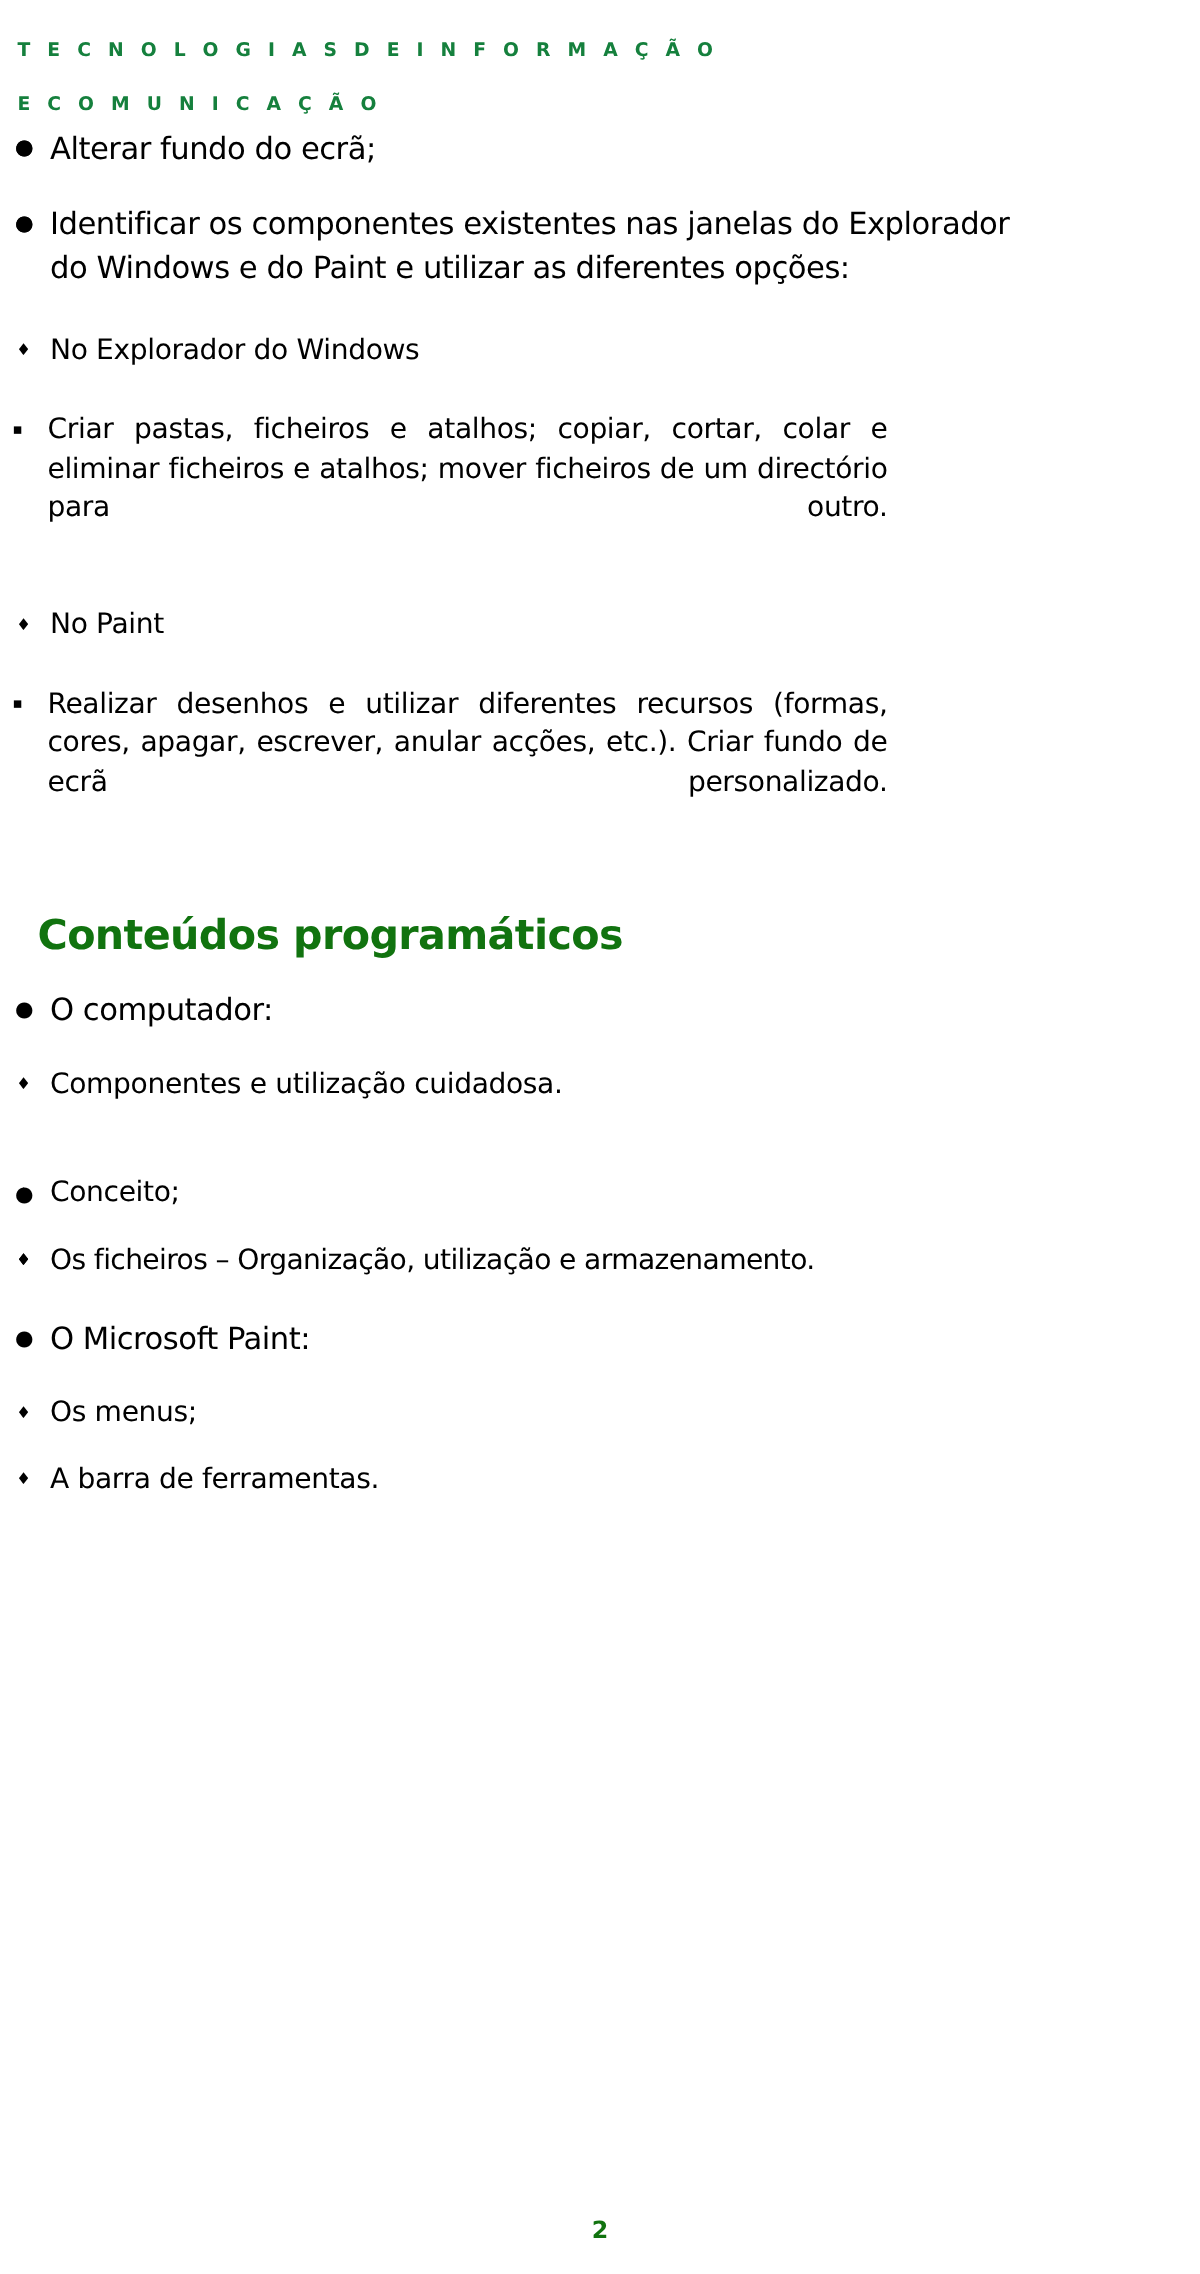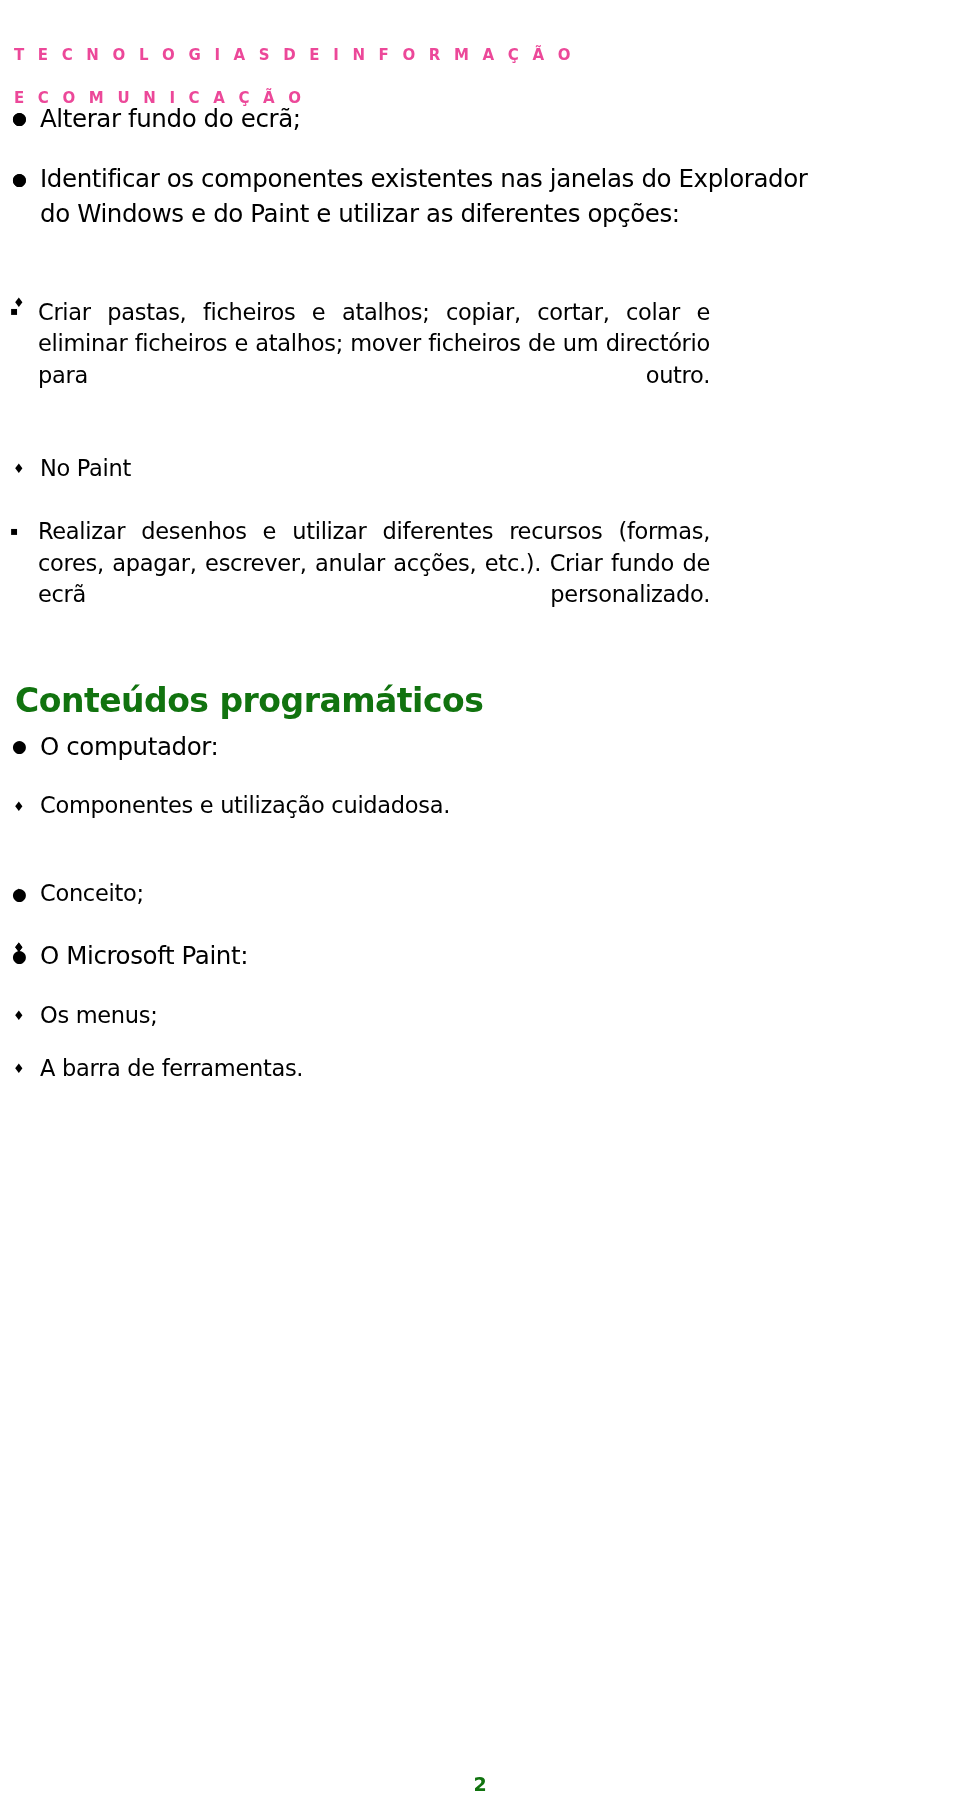"T E C N O" .doc-header { color: #ec4899 -> #15803d; top: 24px -> 9px }
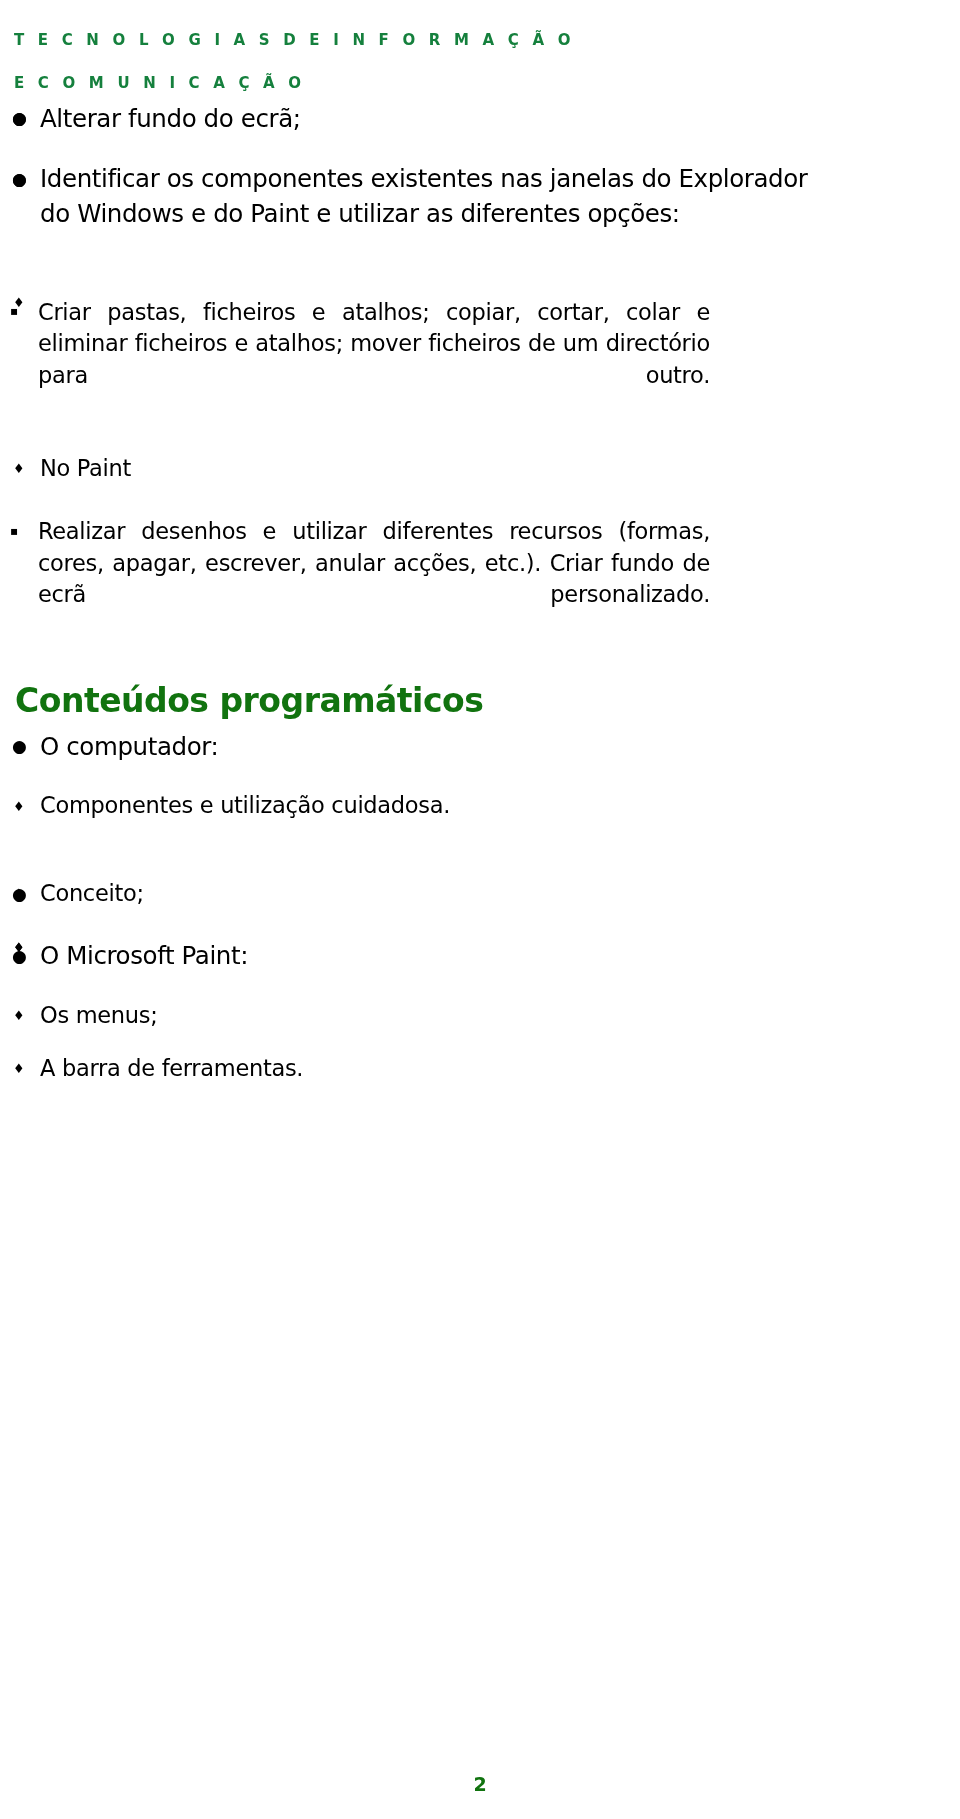"No Explorador do Windows" span.tx { html: none -> <span>No Explorador do Windows</span> }
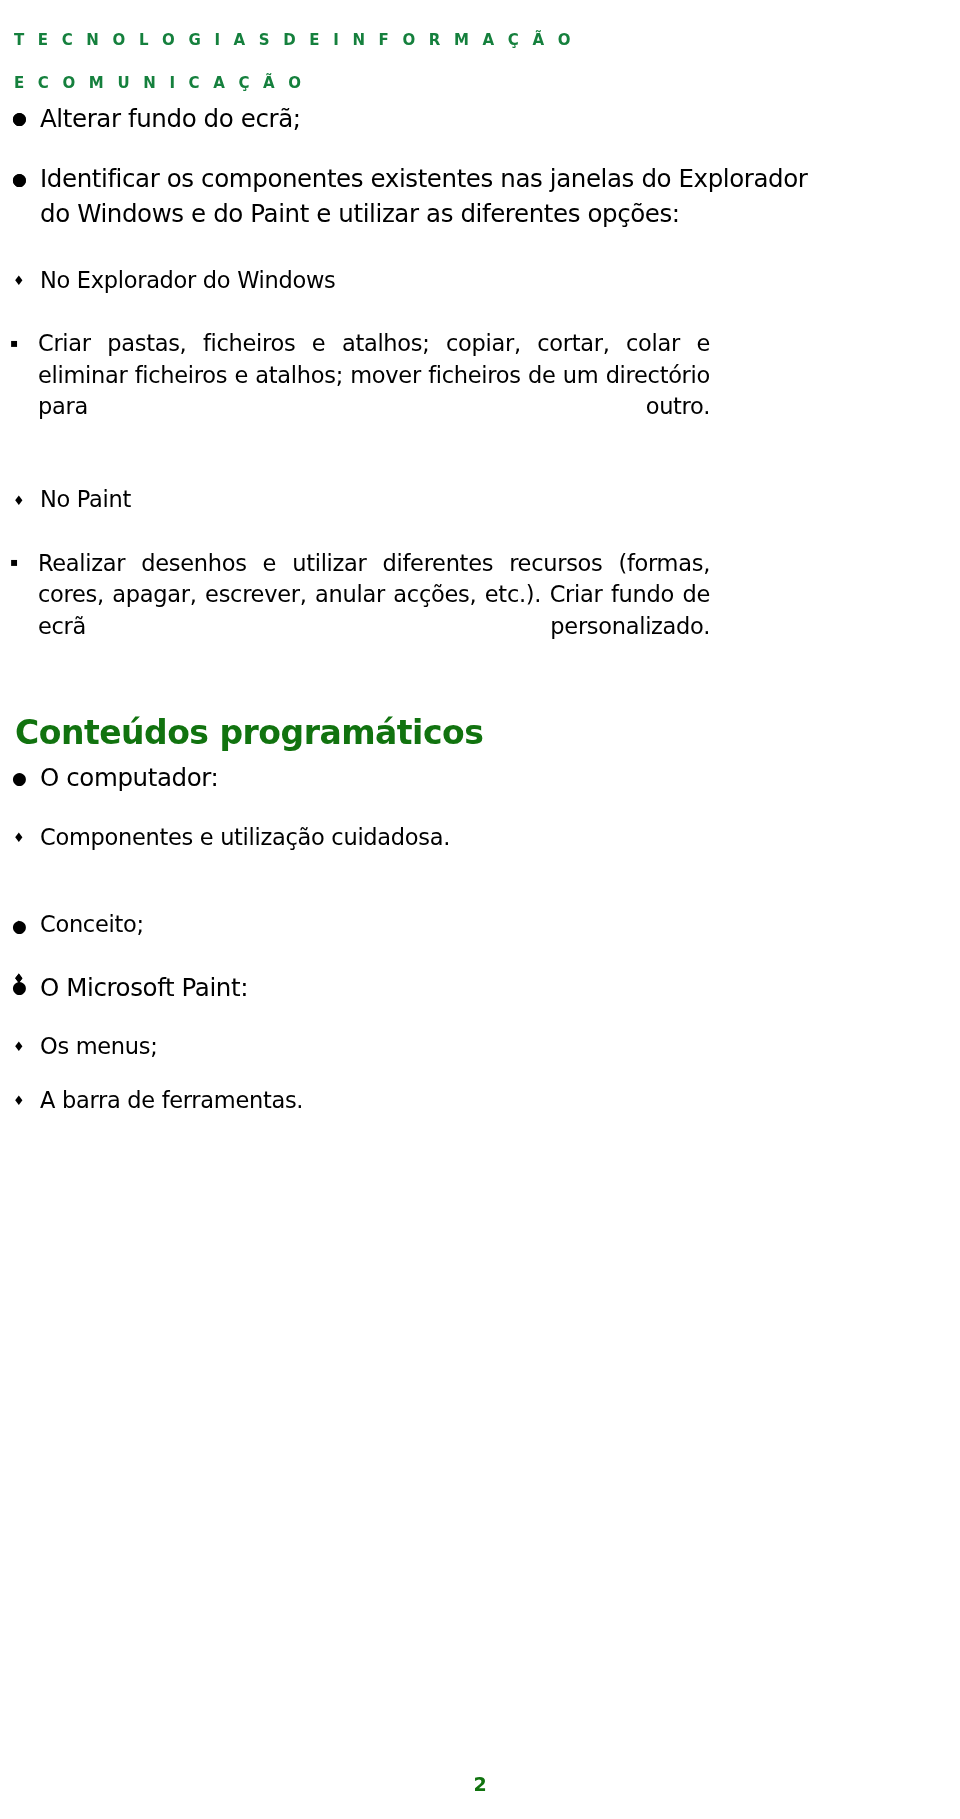"Conteúdos programáticos" .section-title { margin: 1px -> 16px }
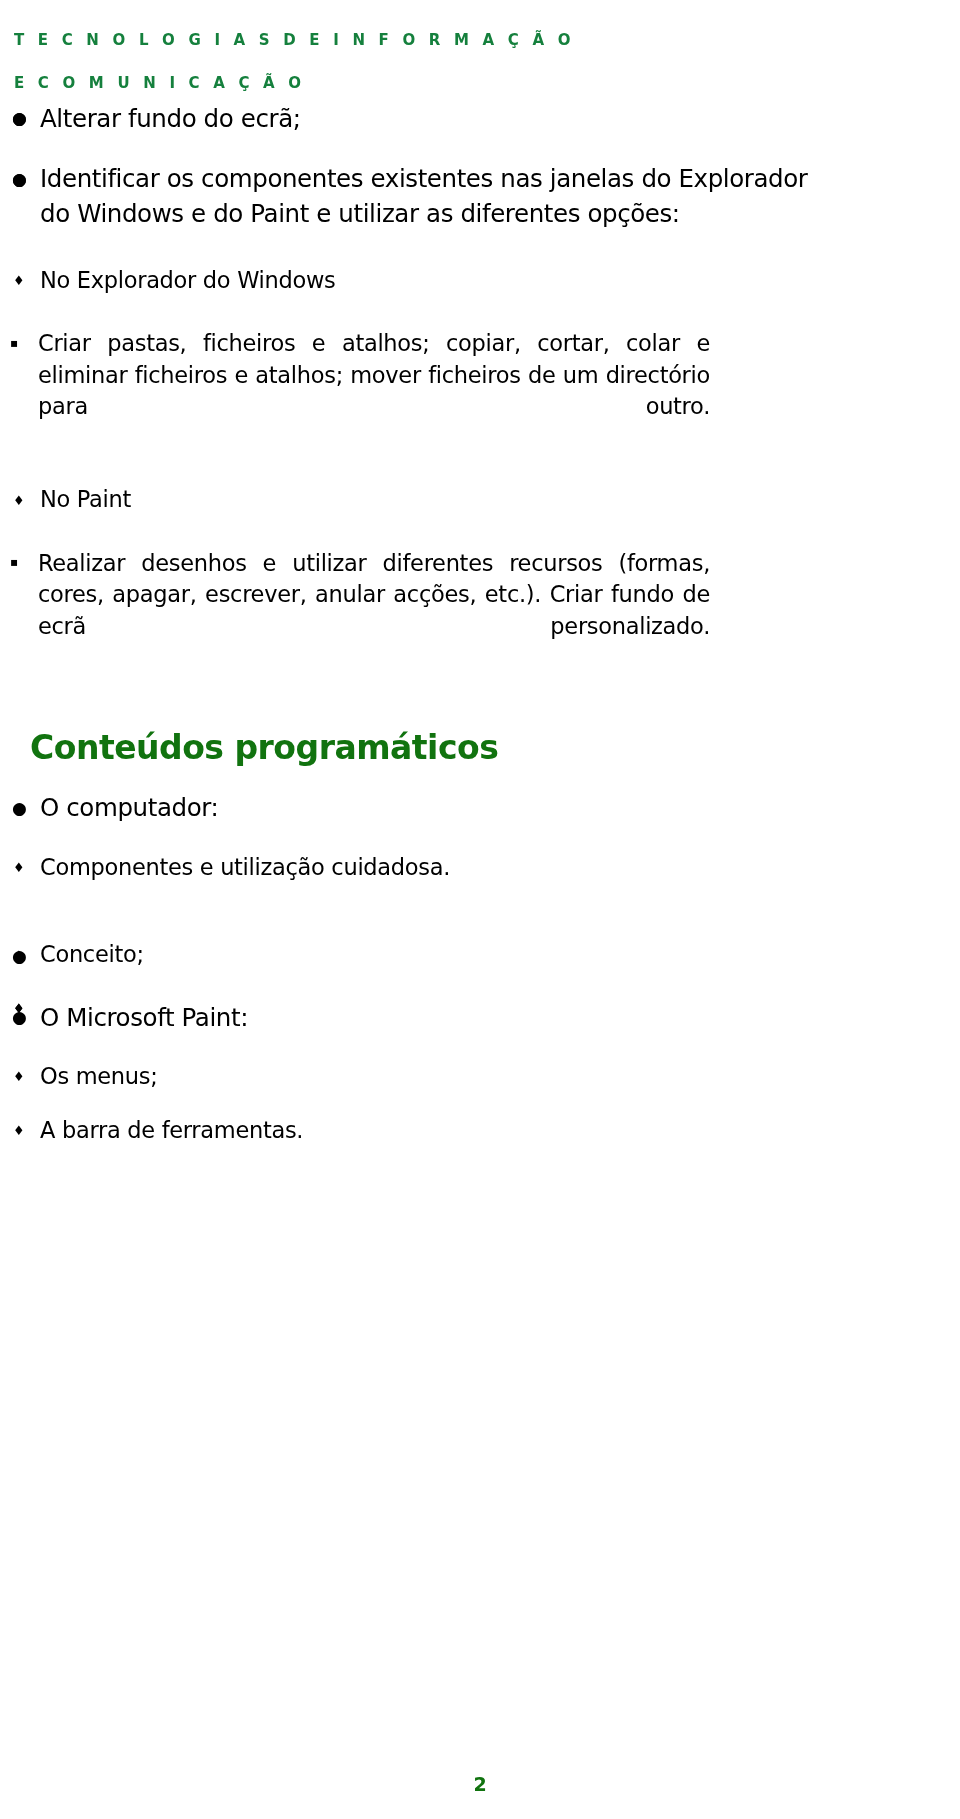"Os ficheiros – Organização, utilização" span.tx { html: none -> <span>Os ficheiros – Organização, utilização e armazenamento.</span> }
